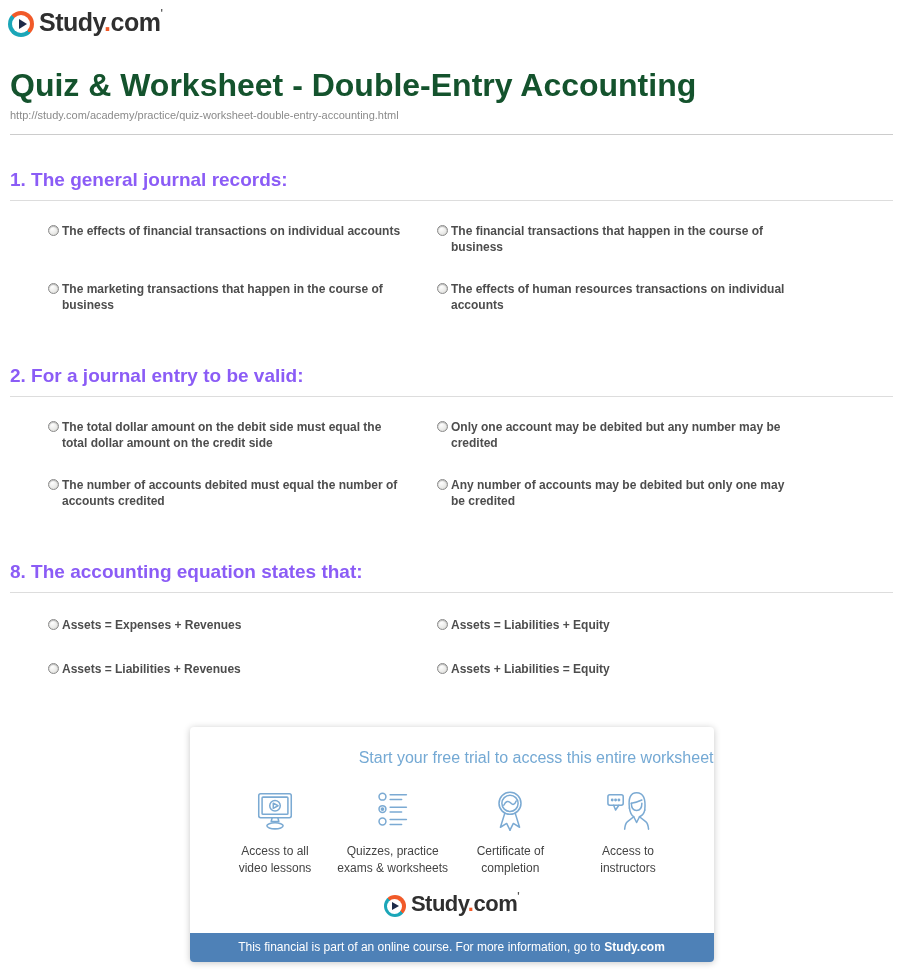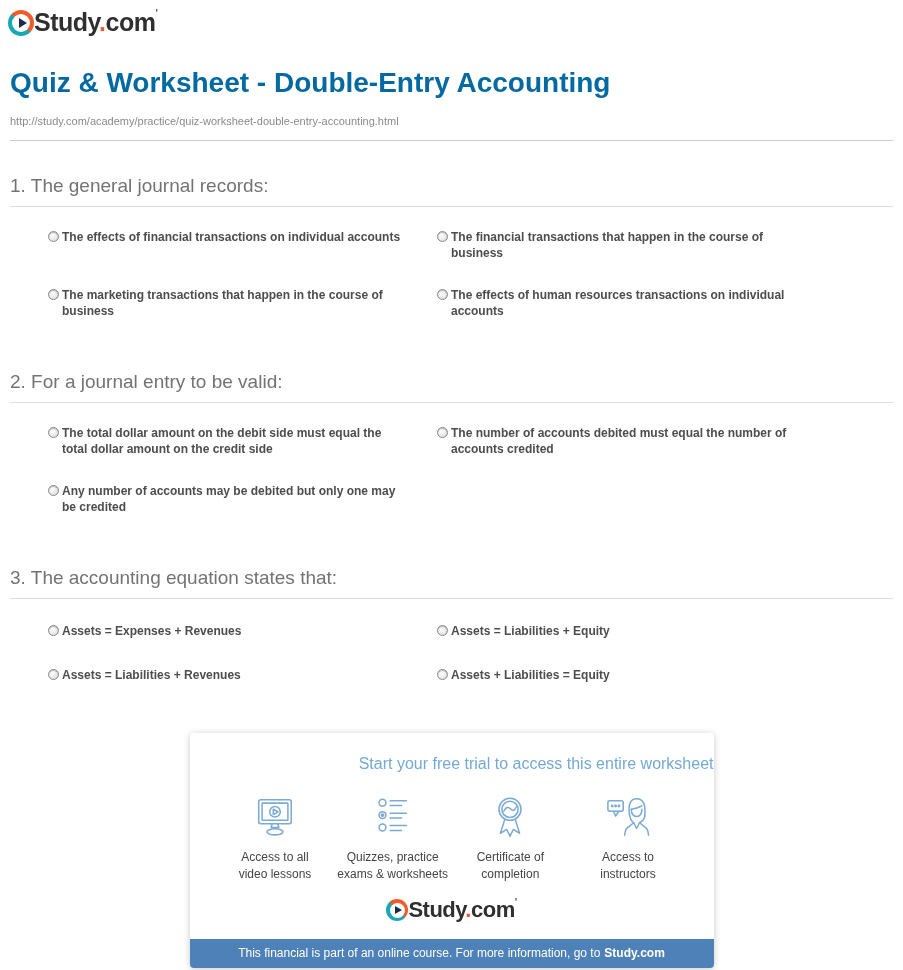"Study.com'" .logo { align-items: center -> flex-end; gap: none -> 5px }
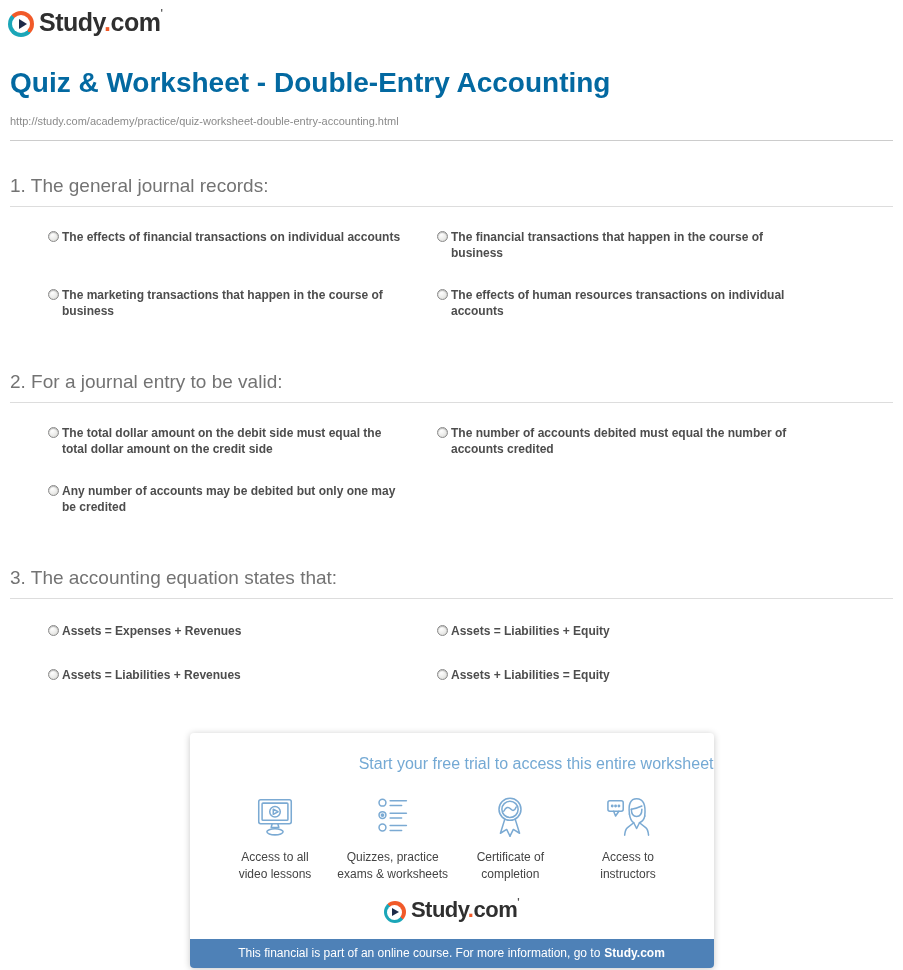"Quiz & Worksheet - Double-Entry" .page-title { color: #0369a1 -> #14532d; font-size: 28px -> 32px }
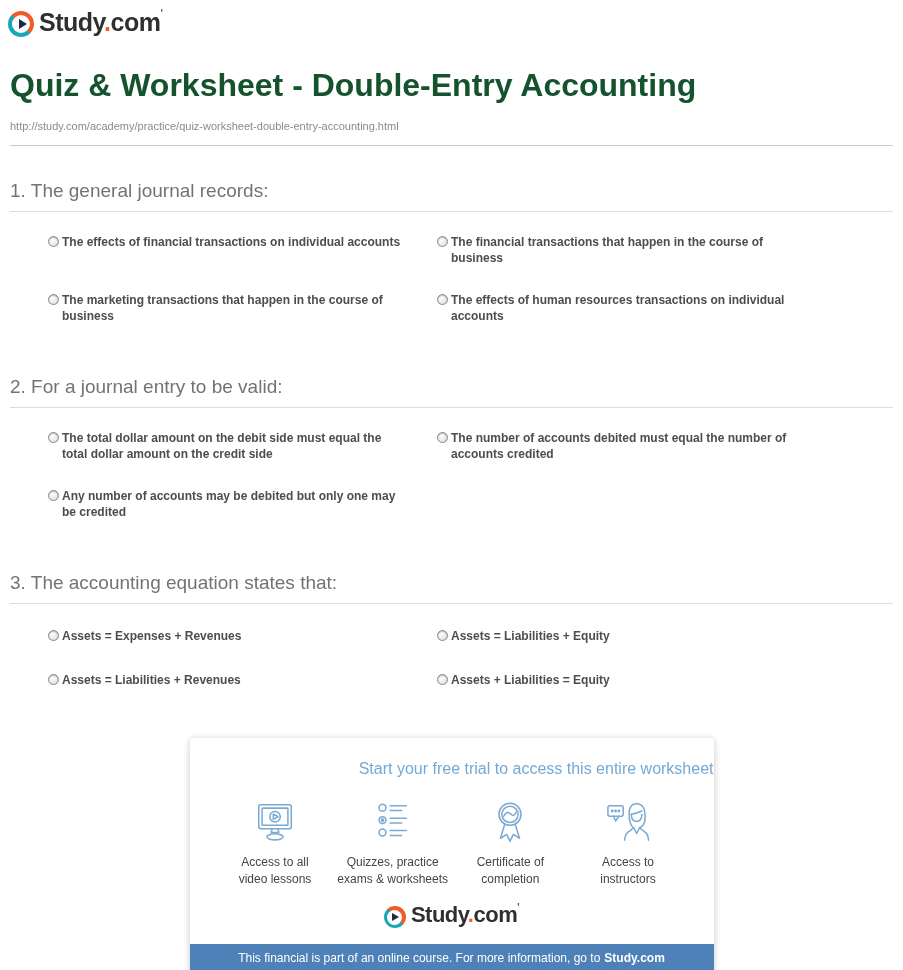"http://study.com/academy/practice/quiz-w" .page-url { margin-top: 16px -> 5px }
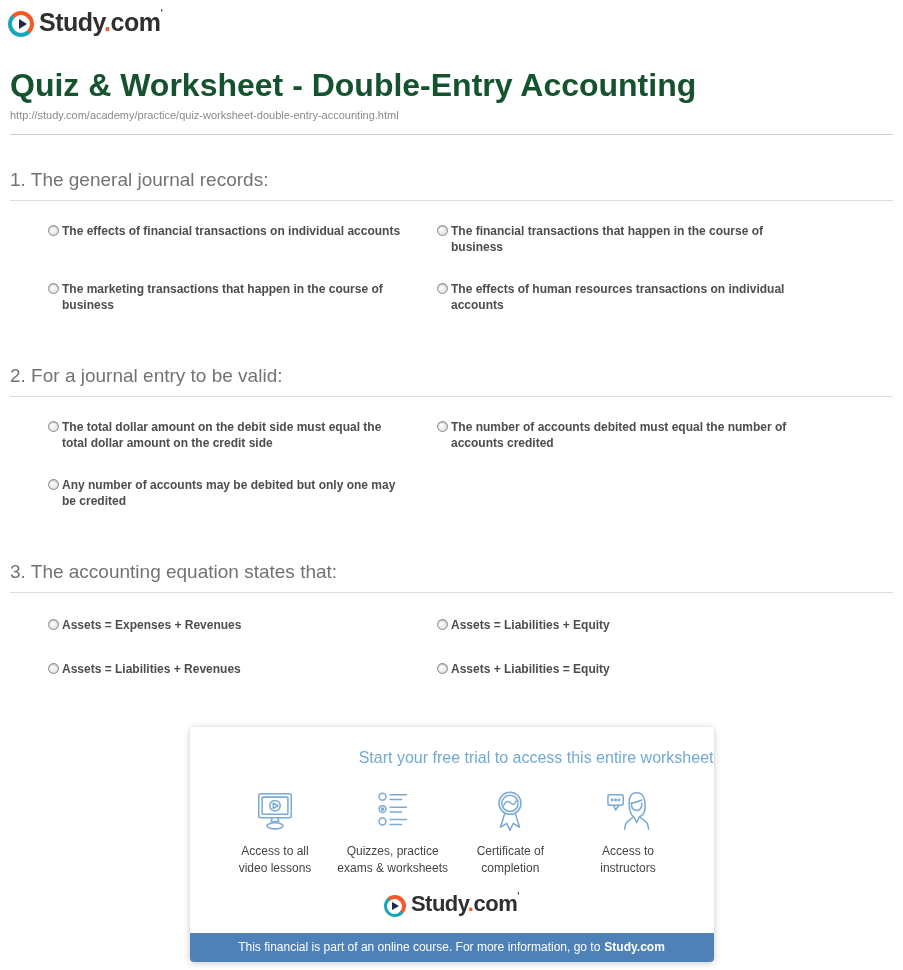"1. The general journal records:" .q-heading { color: #737373 -> #8b5cf6; font-weight: normal -> bold }
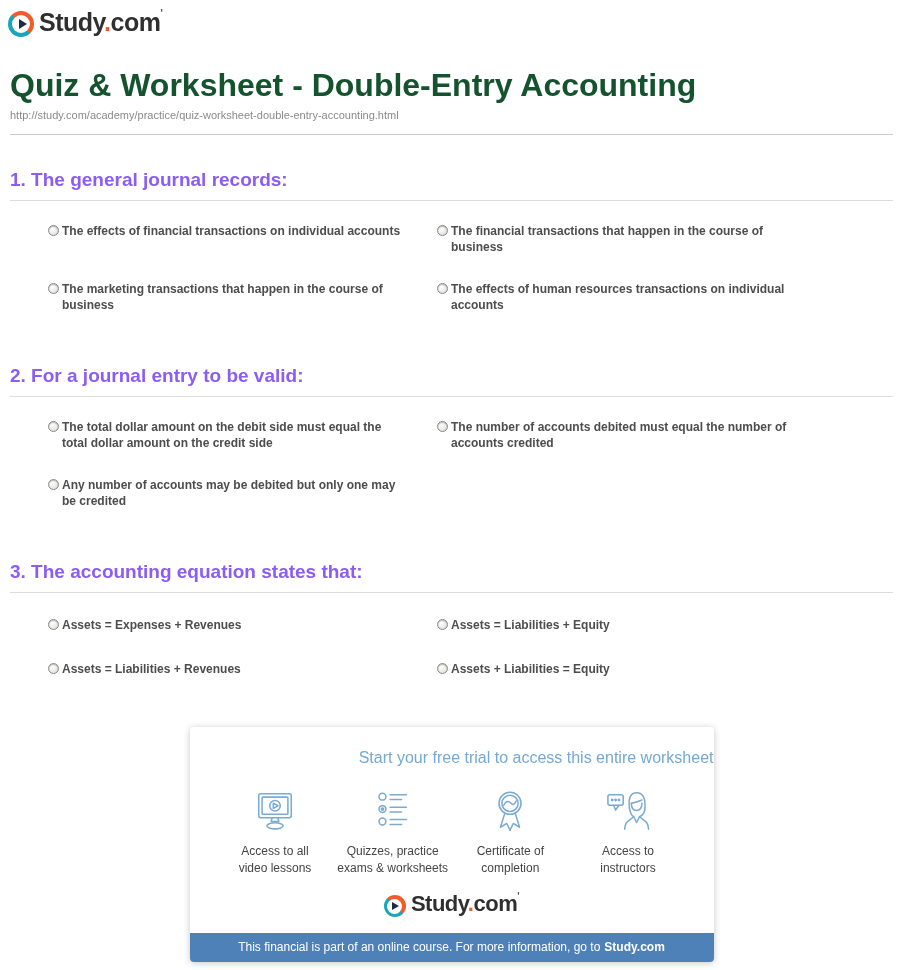"Only one account may be" div.option { html: none -> <div> <span></span> <span>Only one account may be debited but any number may be credited</span> </div> }
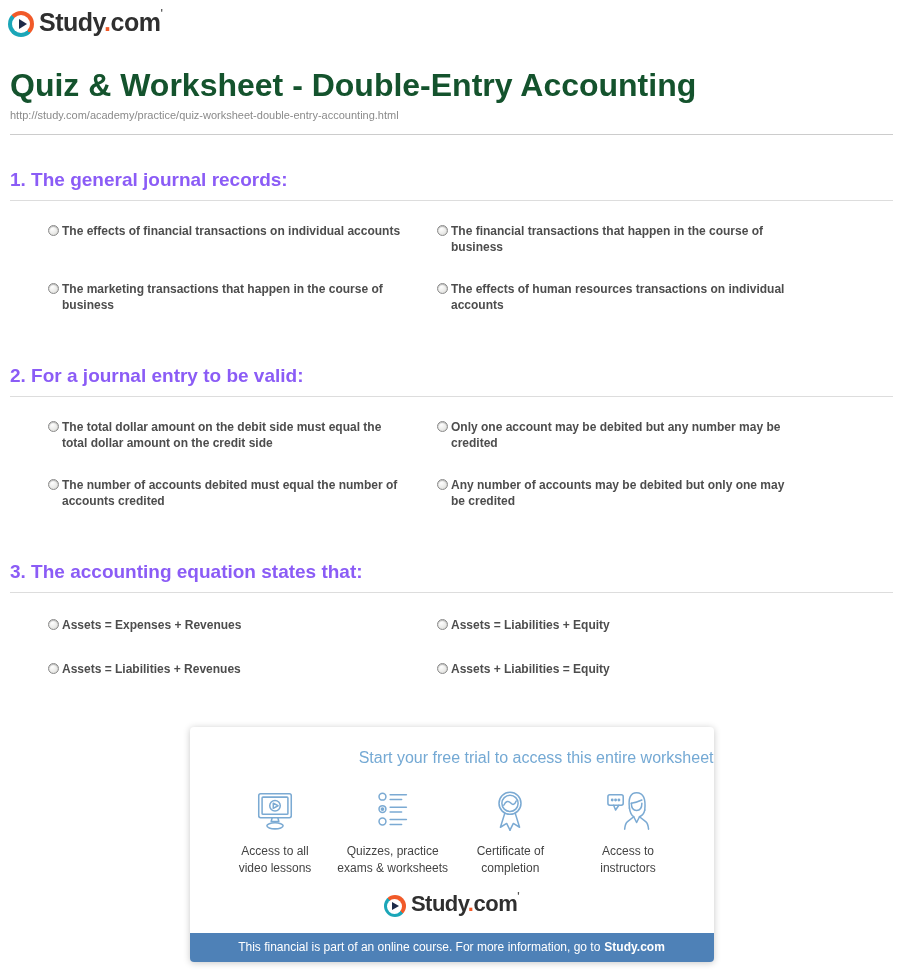"3. The accounting equation states" div.q-heading { text: 3 -> 8 }
